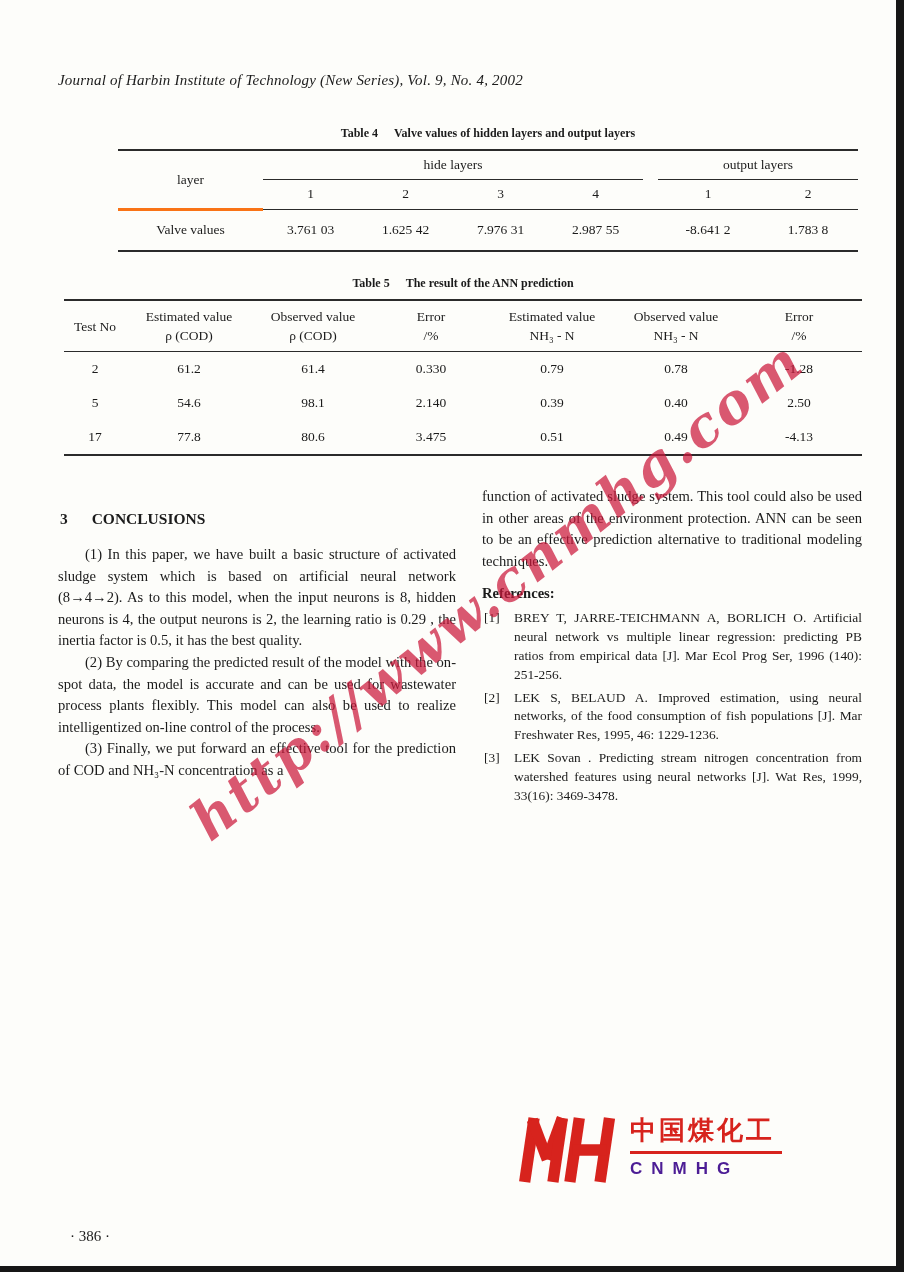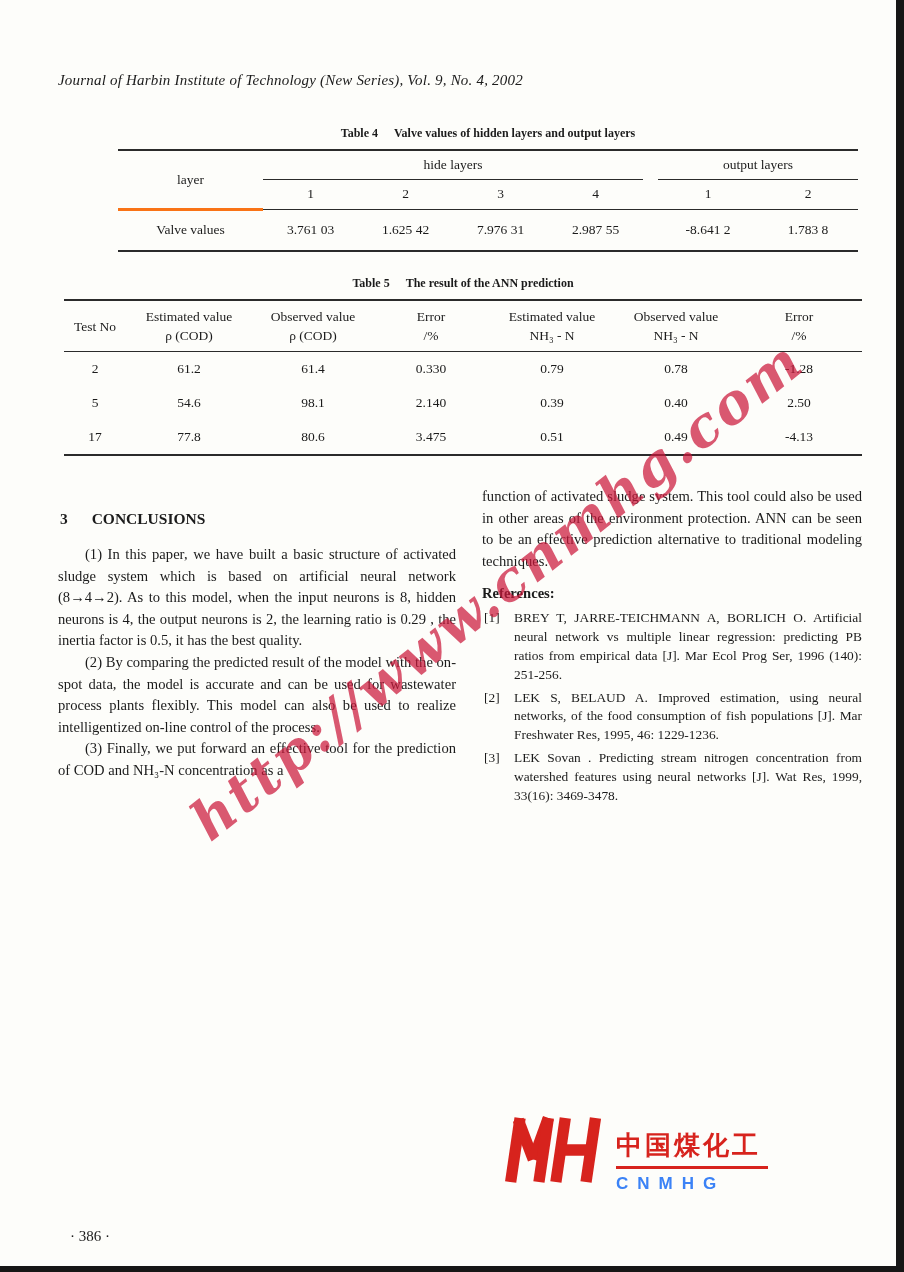"中国煤化工" .logo-block { align-items: flex-end -> flex-start; left: 505px -> 519px }
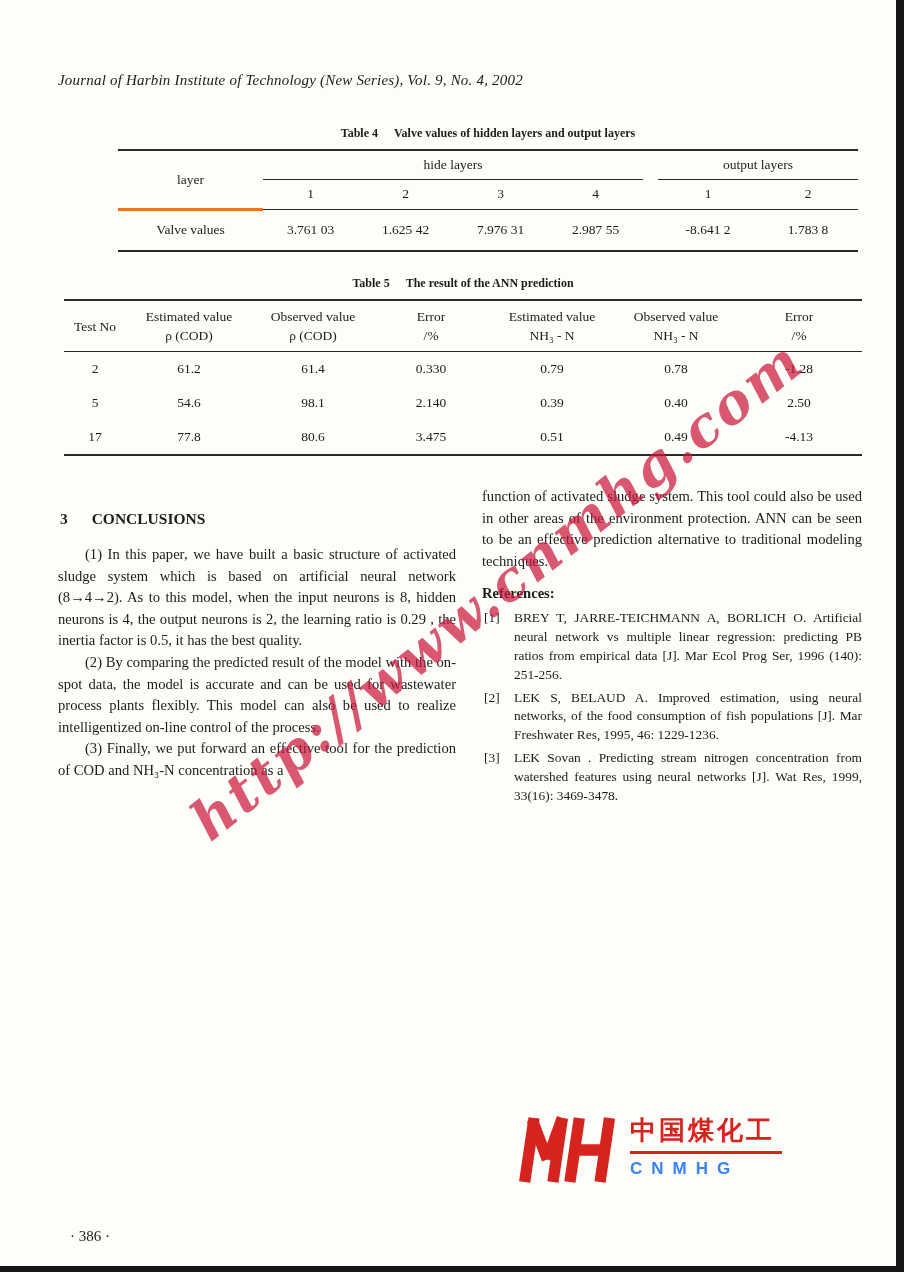"CNMHG" .logo-en { color: #3b82f6 -> #4c1d95 }
